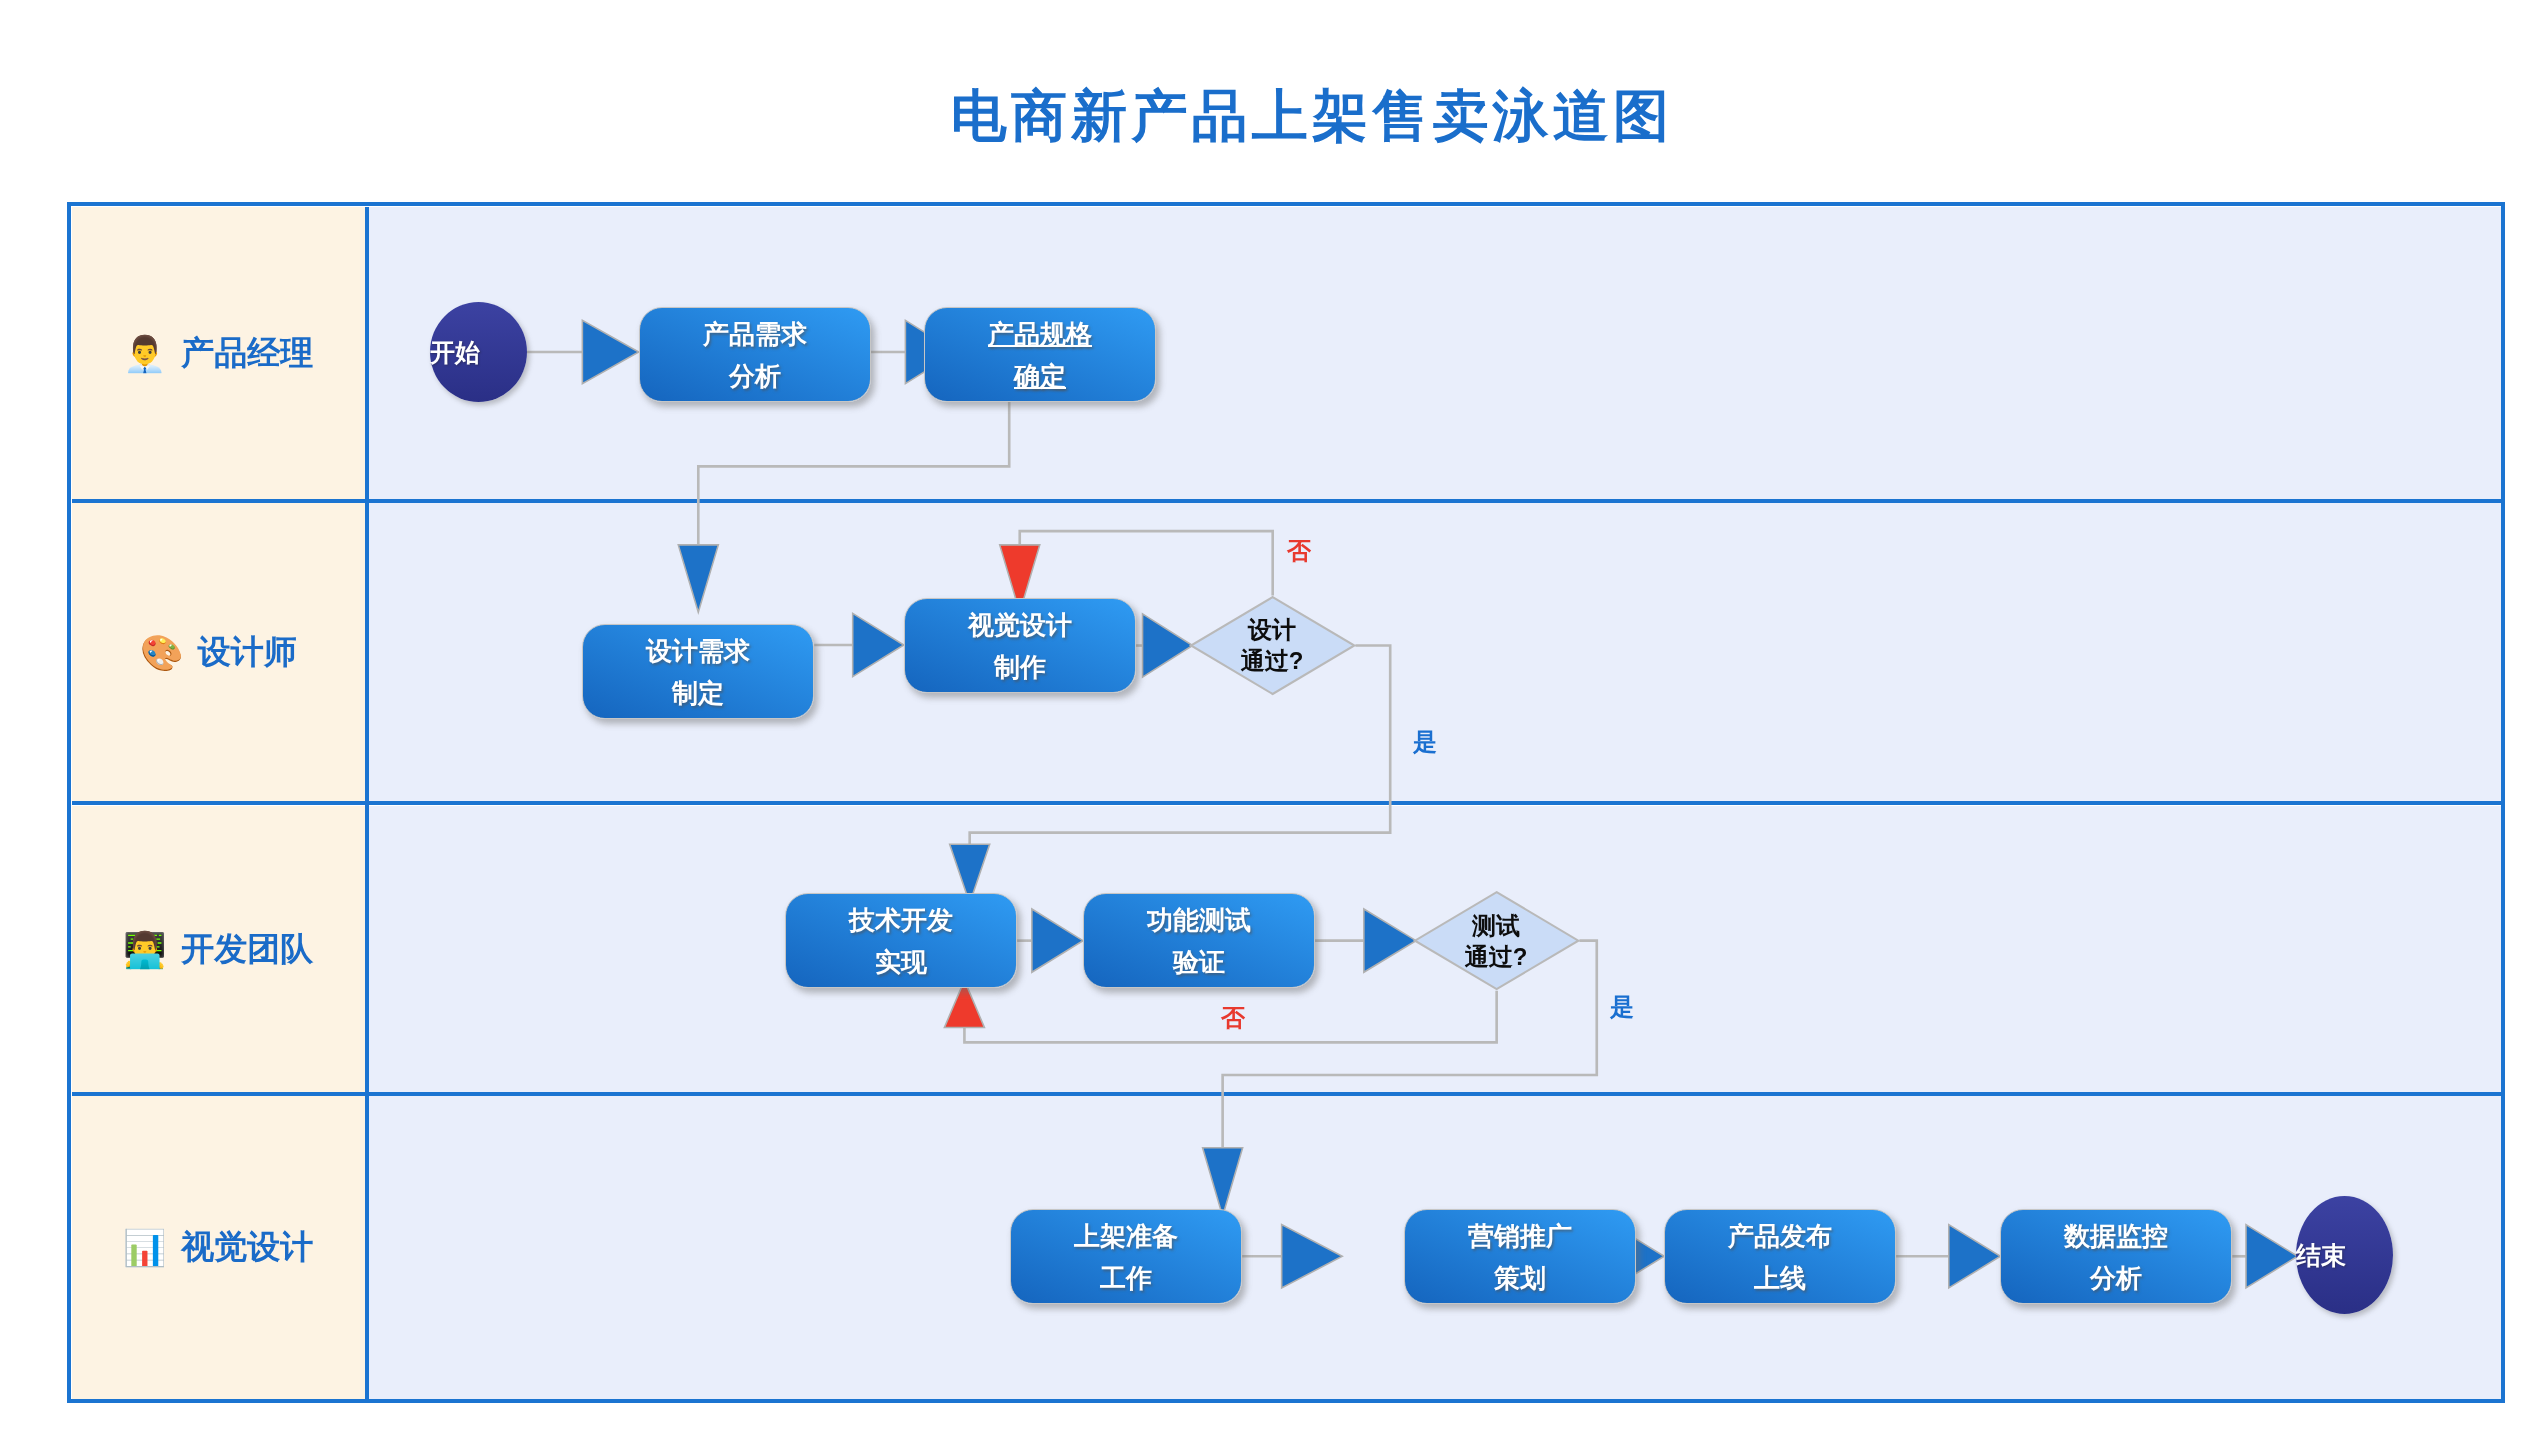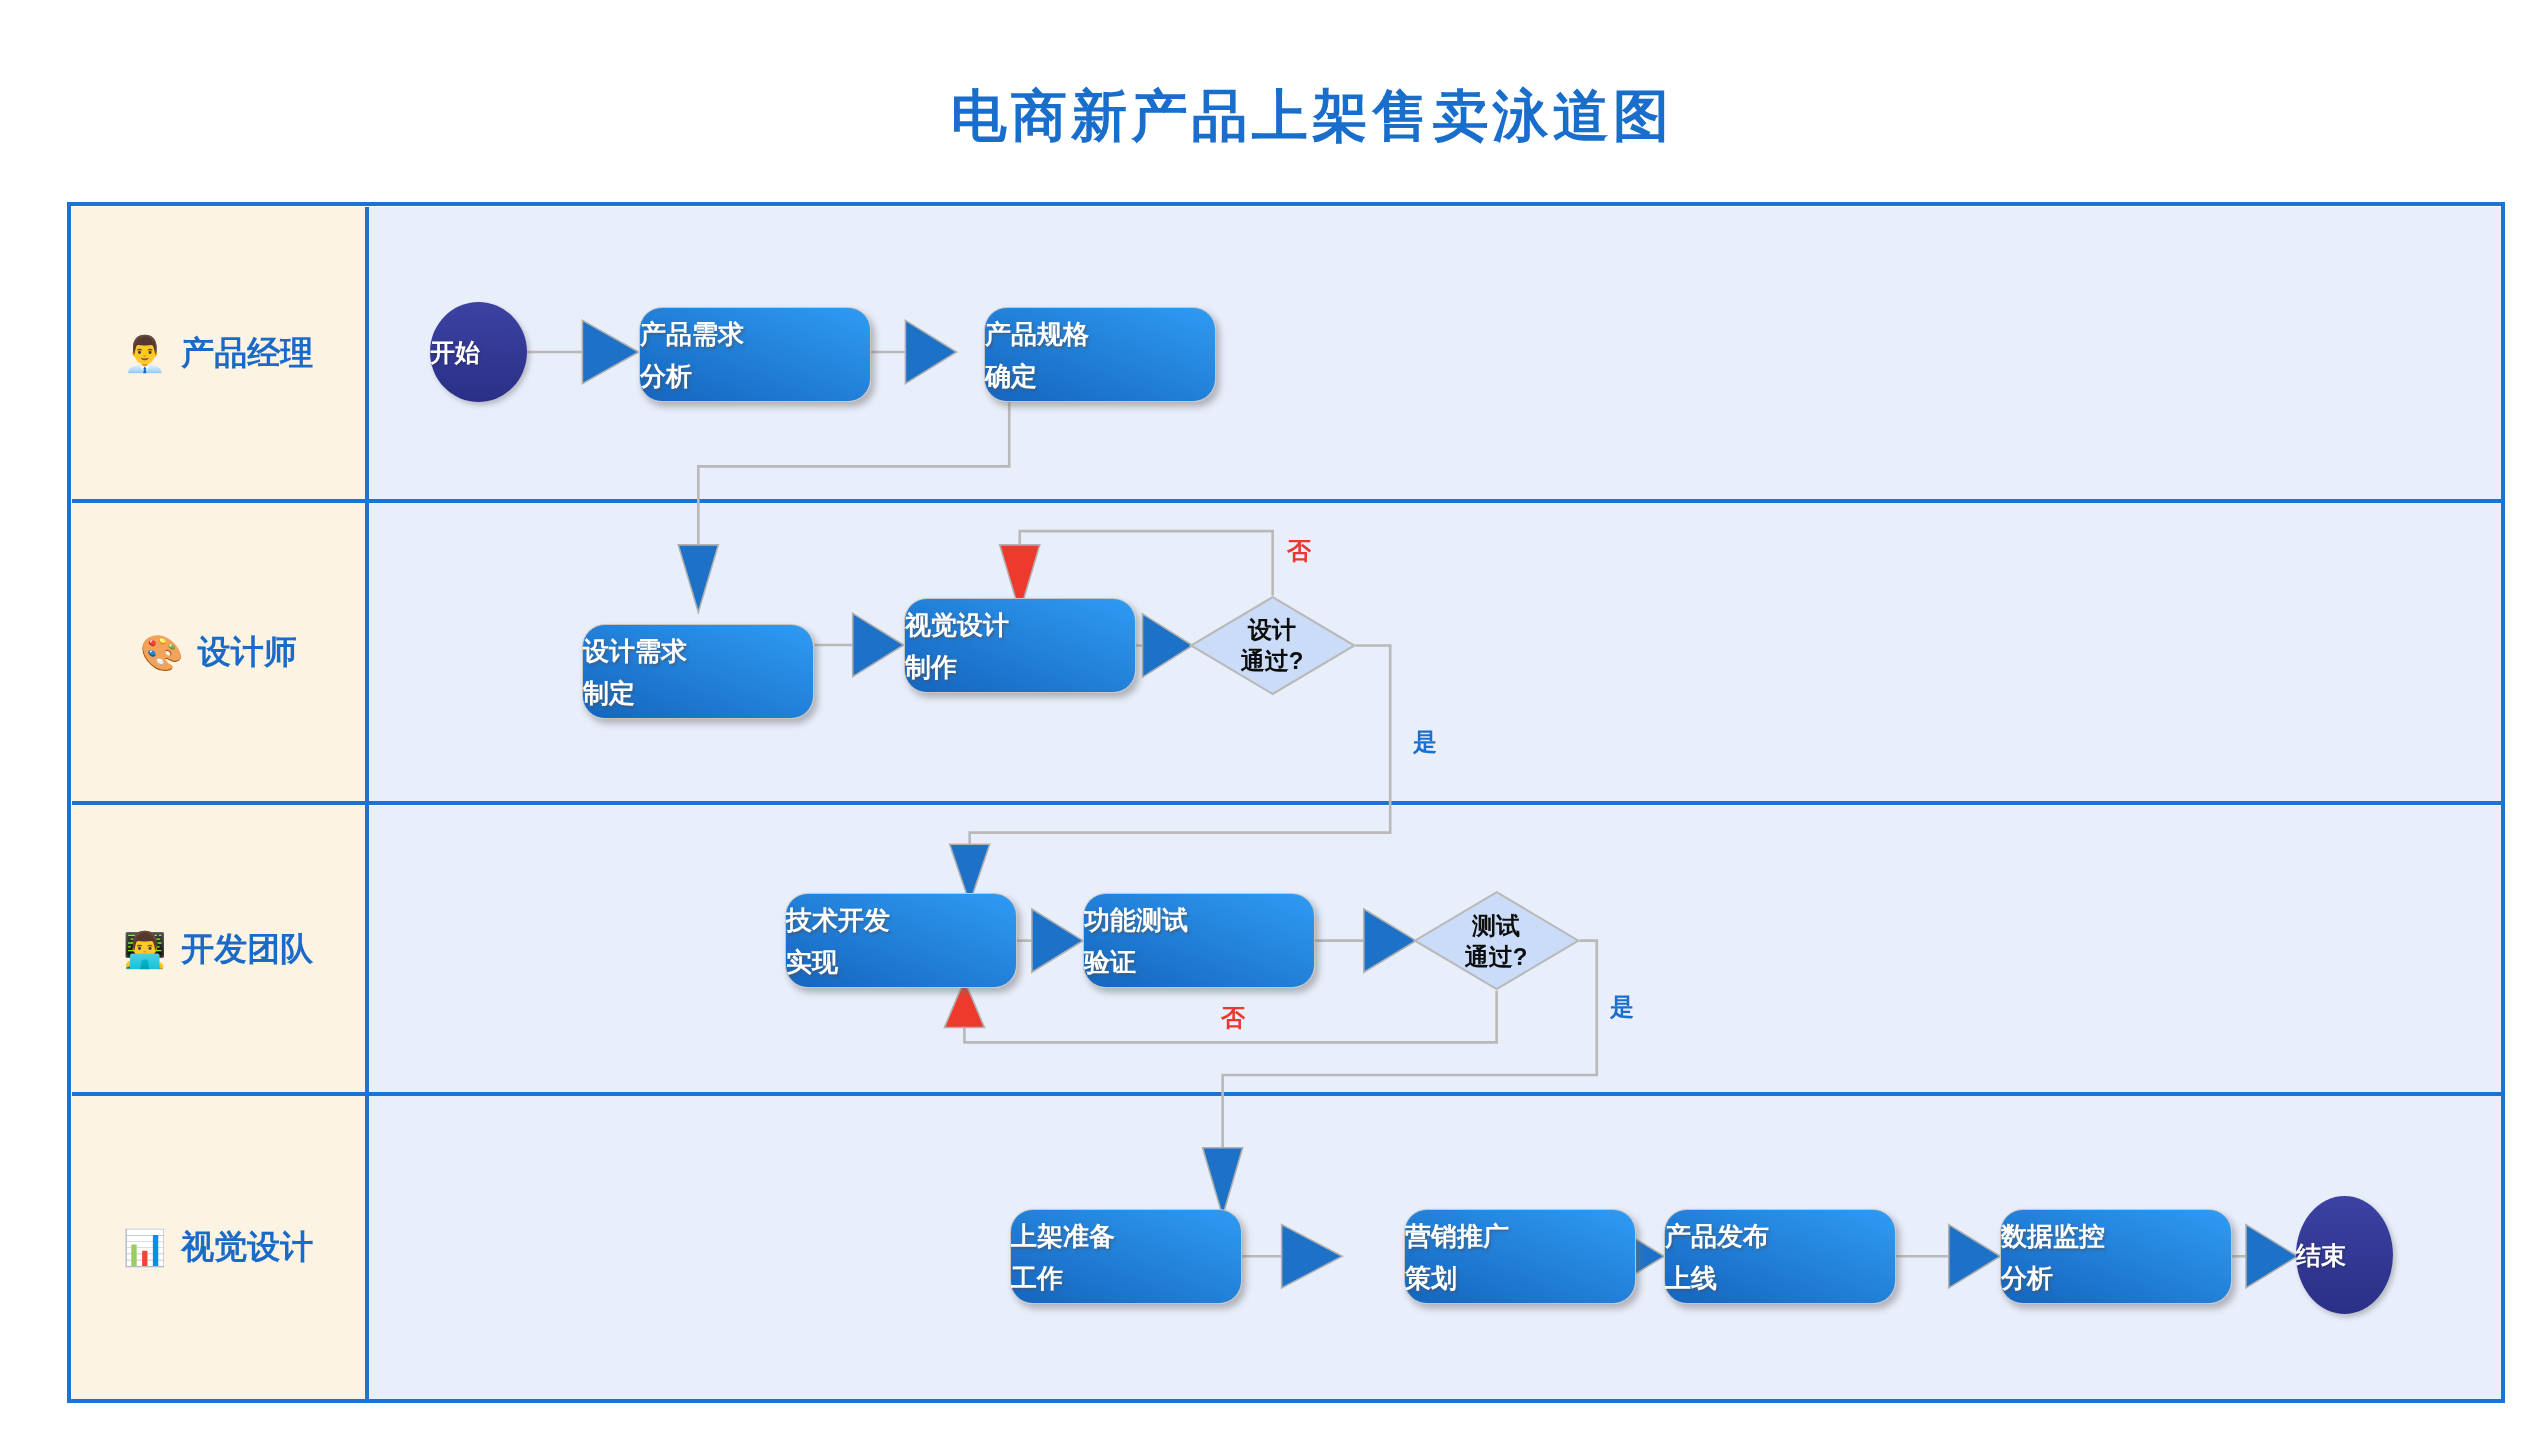"产品需求" .box { align-items: flex-start -> center }
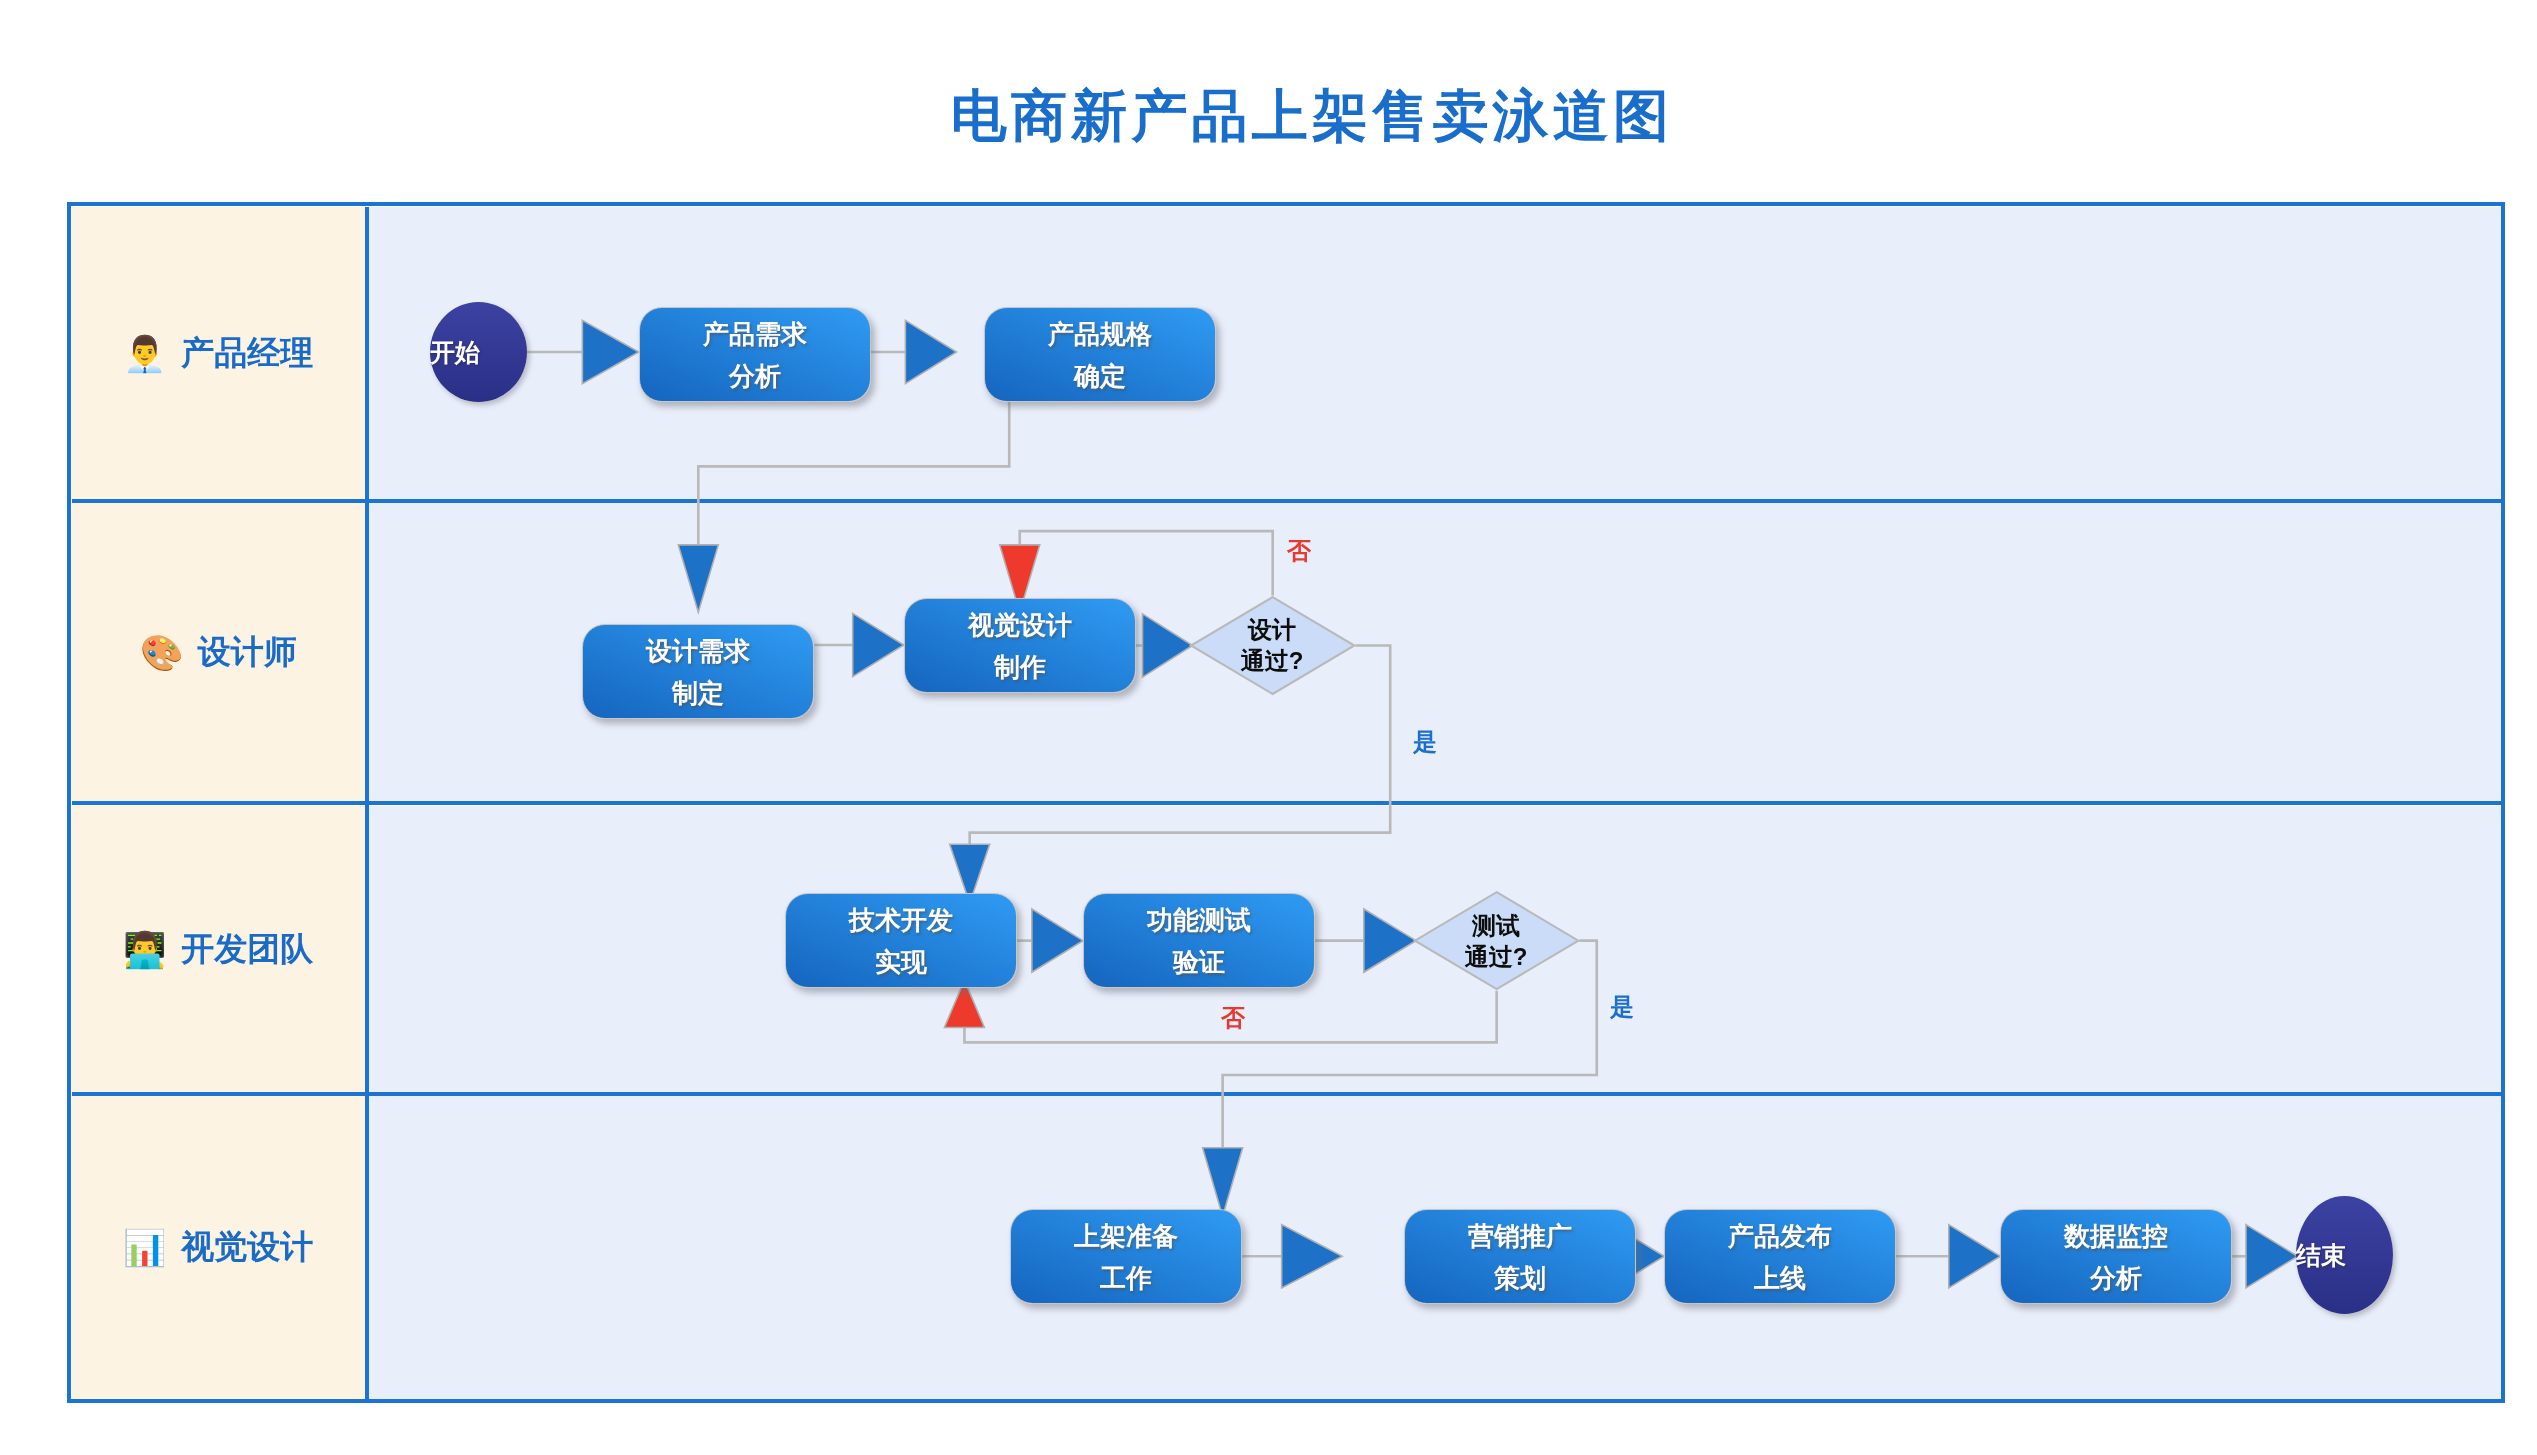"产品规格" div.box { left: 984px -> 924px; text-decoration: none -> underline }
